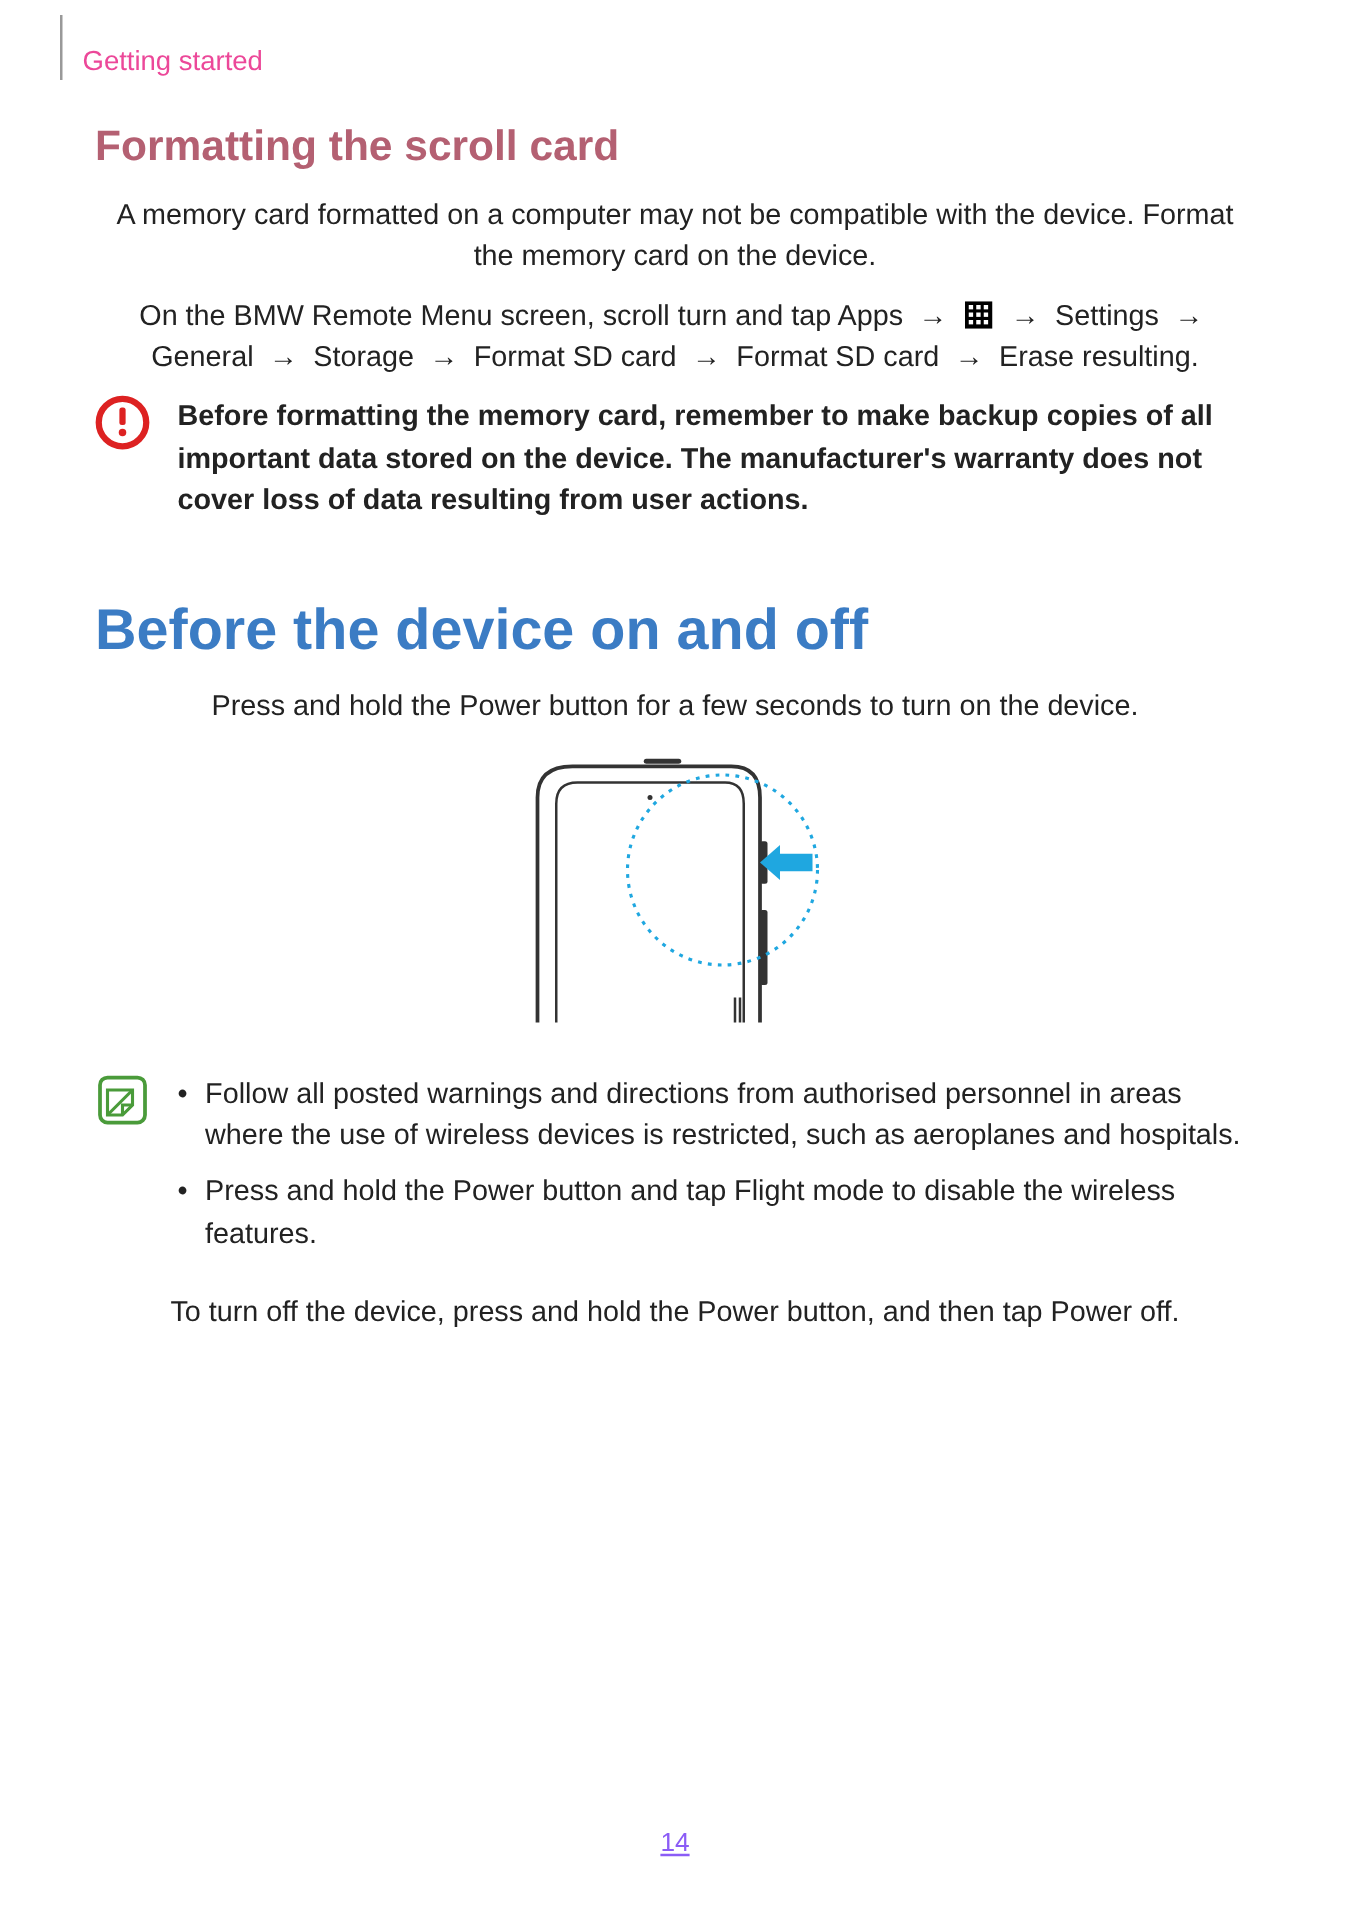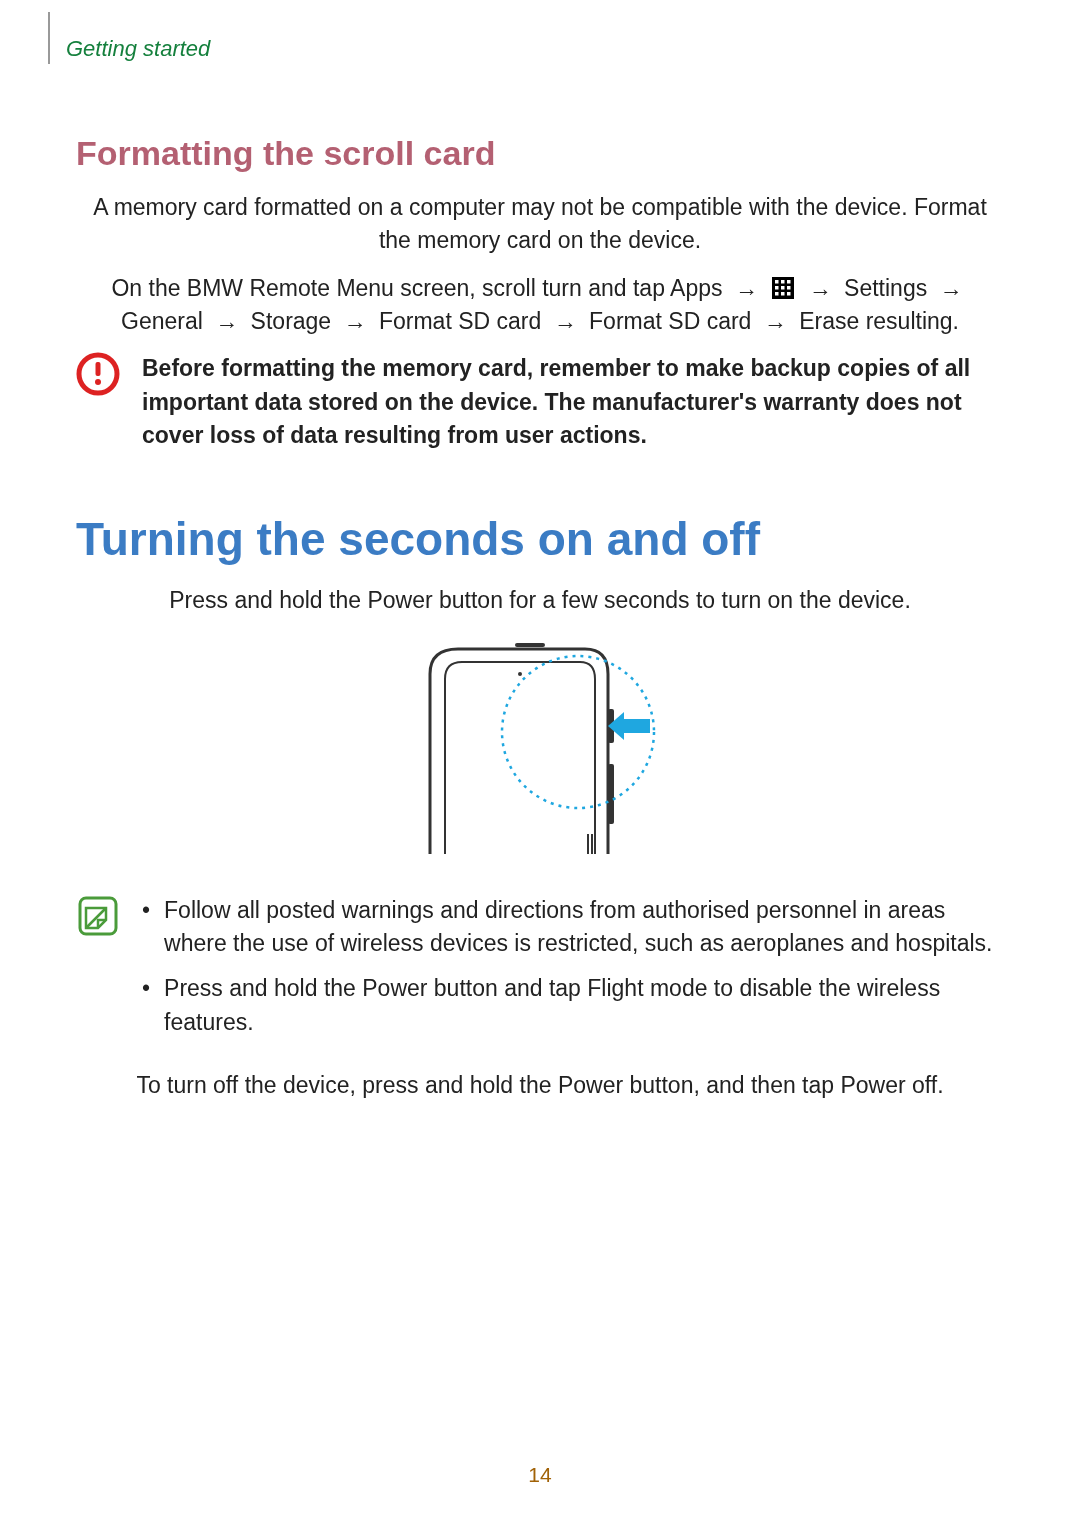"Getting started" .breadcrumb { color: #15803d -> #ec4899; font-style: italic -> none; margin-bottom: 72px -> 36px }
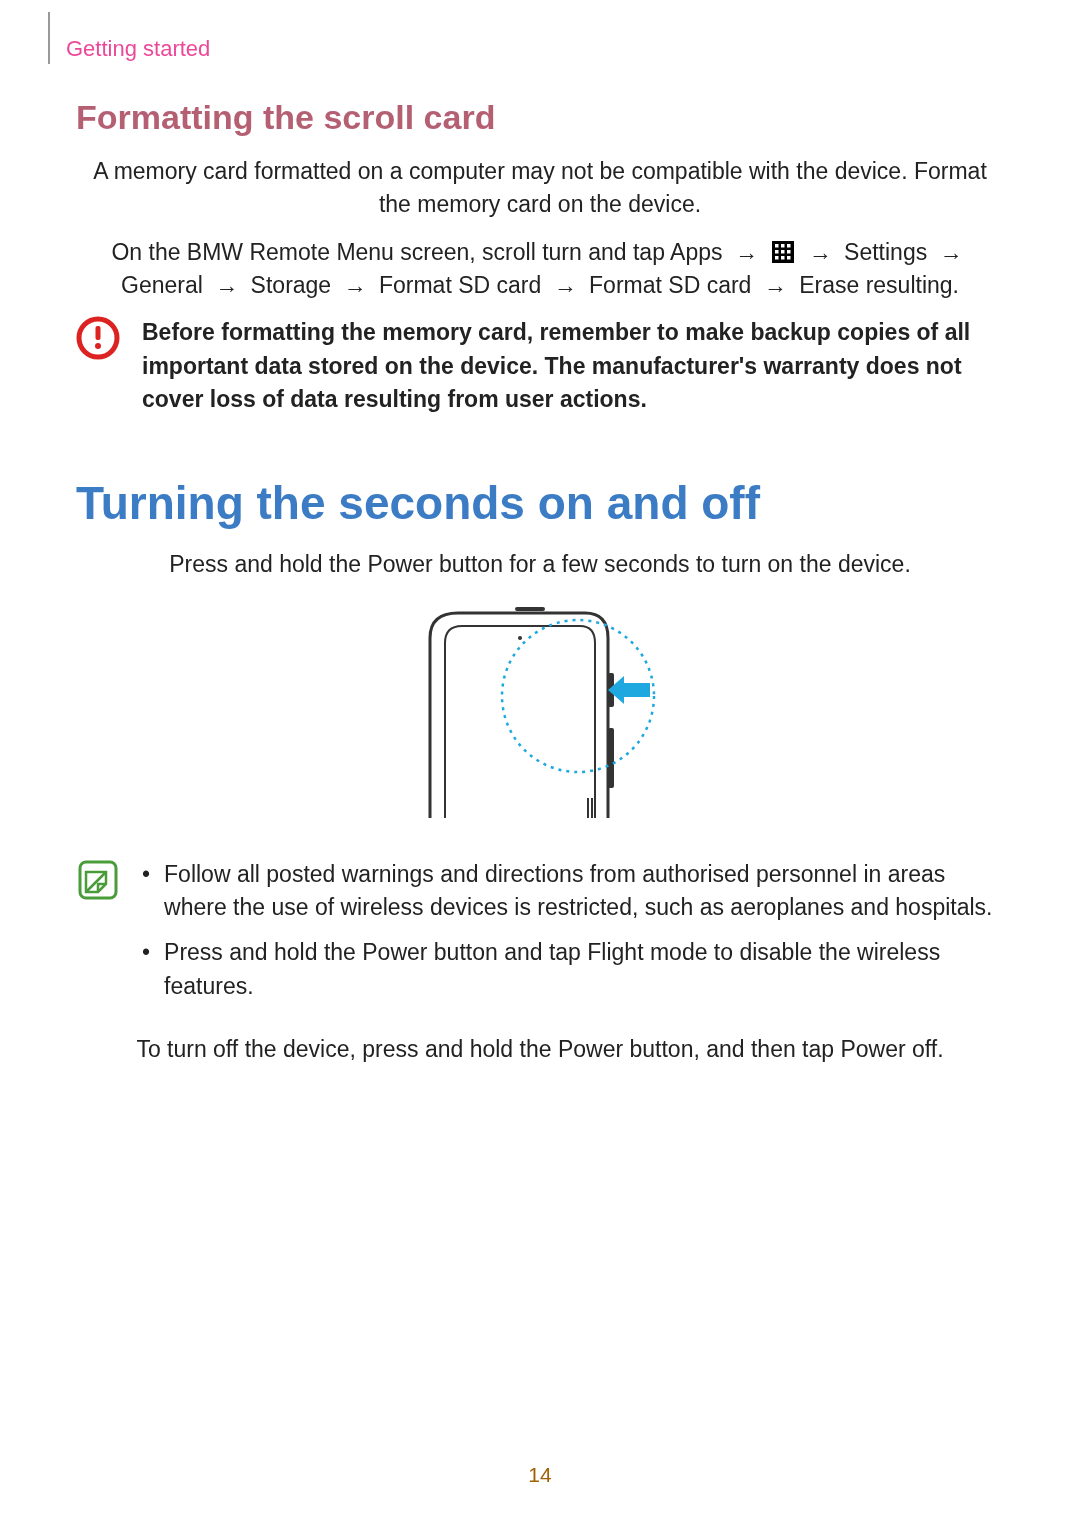"Turning the seconds on and" div.h1 { text: Turning the seconds -> Before the device }
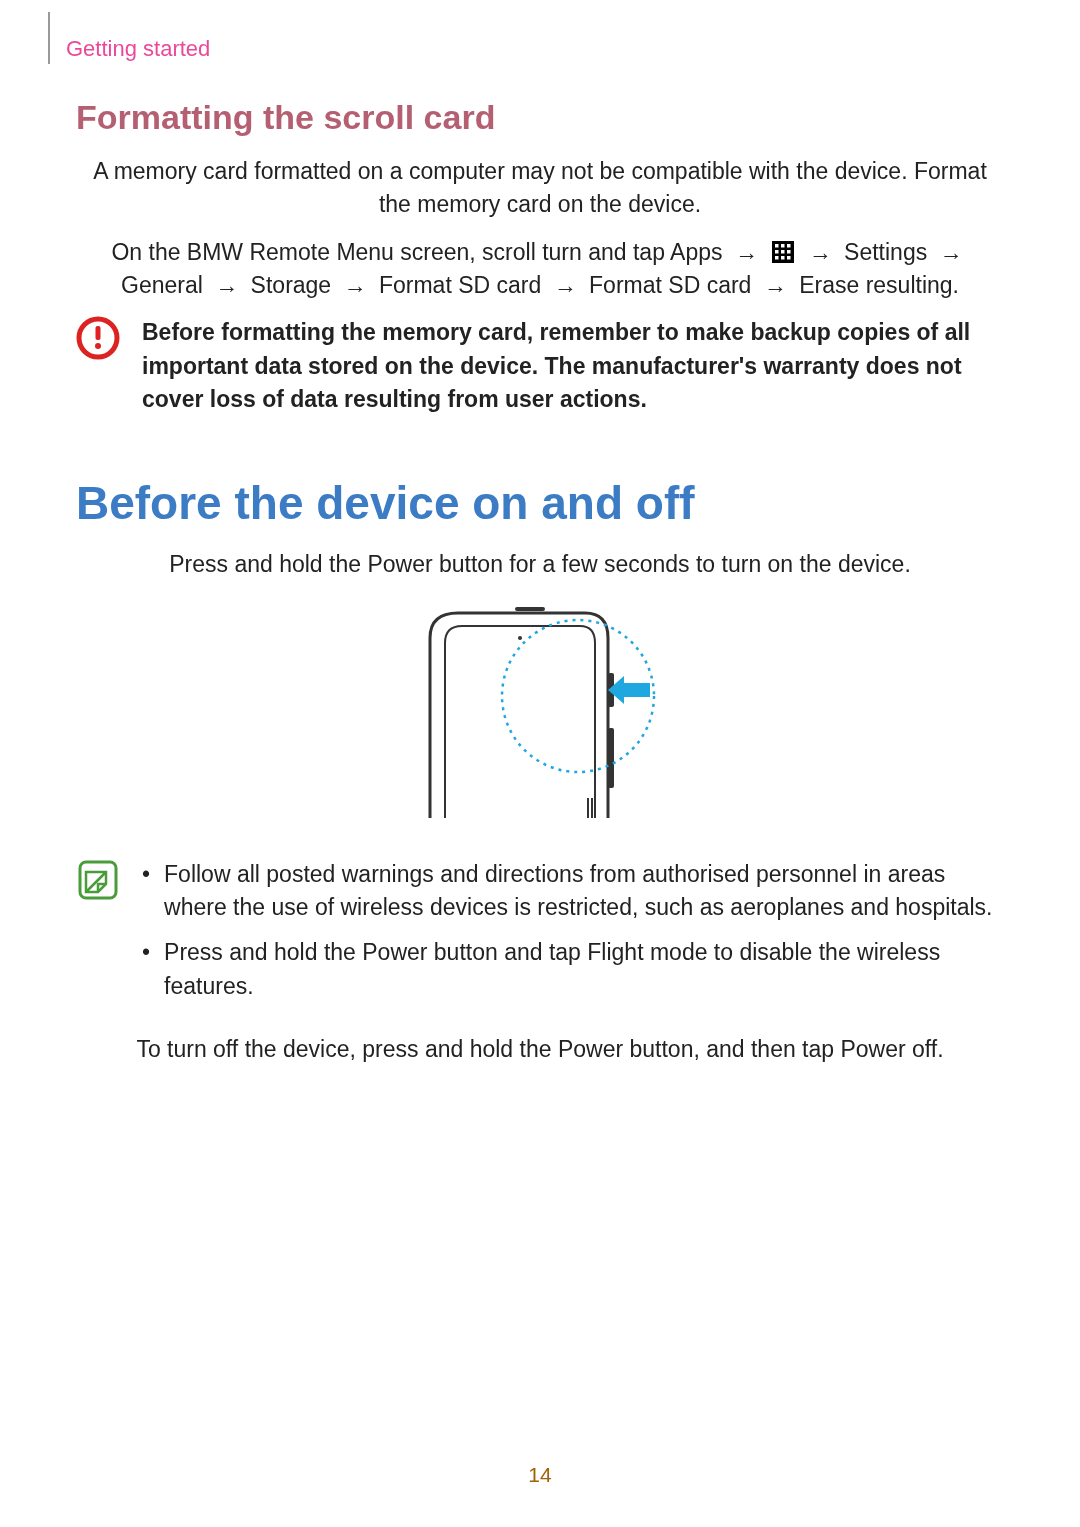"14" .page-num { color: #a16207 -> #8b5cf6; text-decoration: none -> underline }
